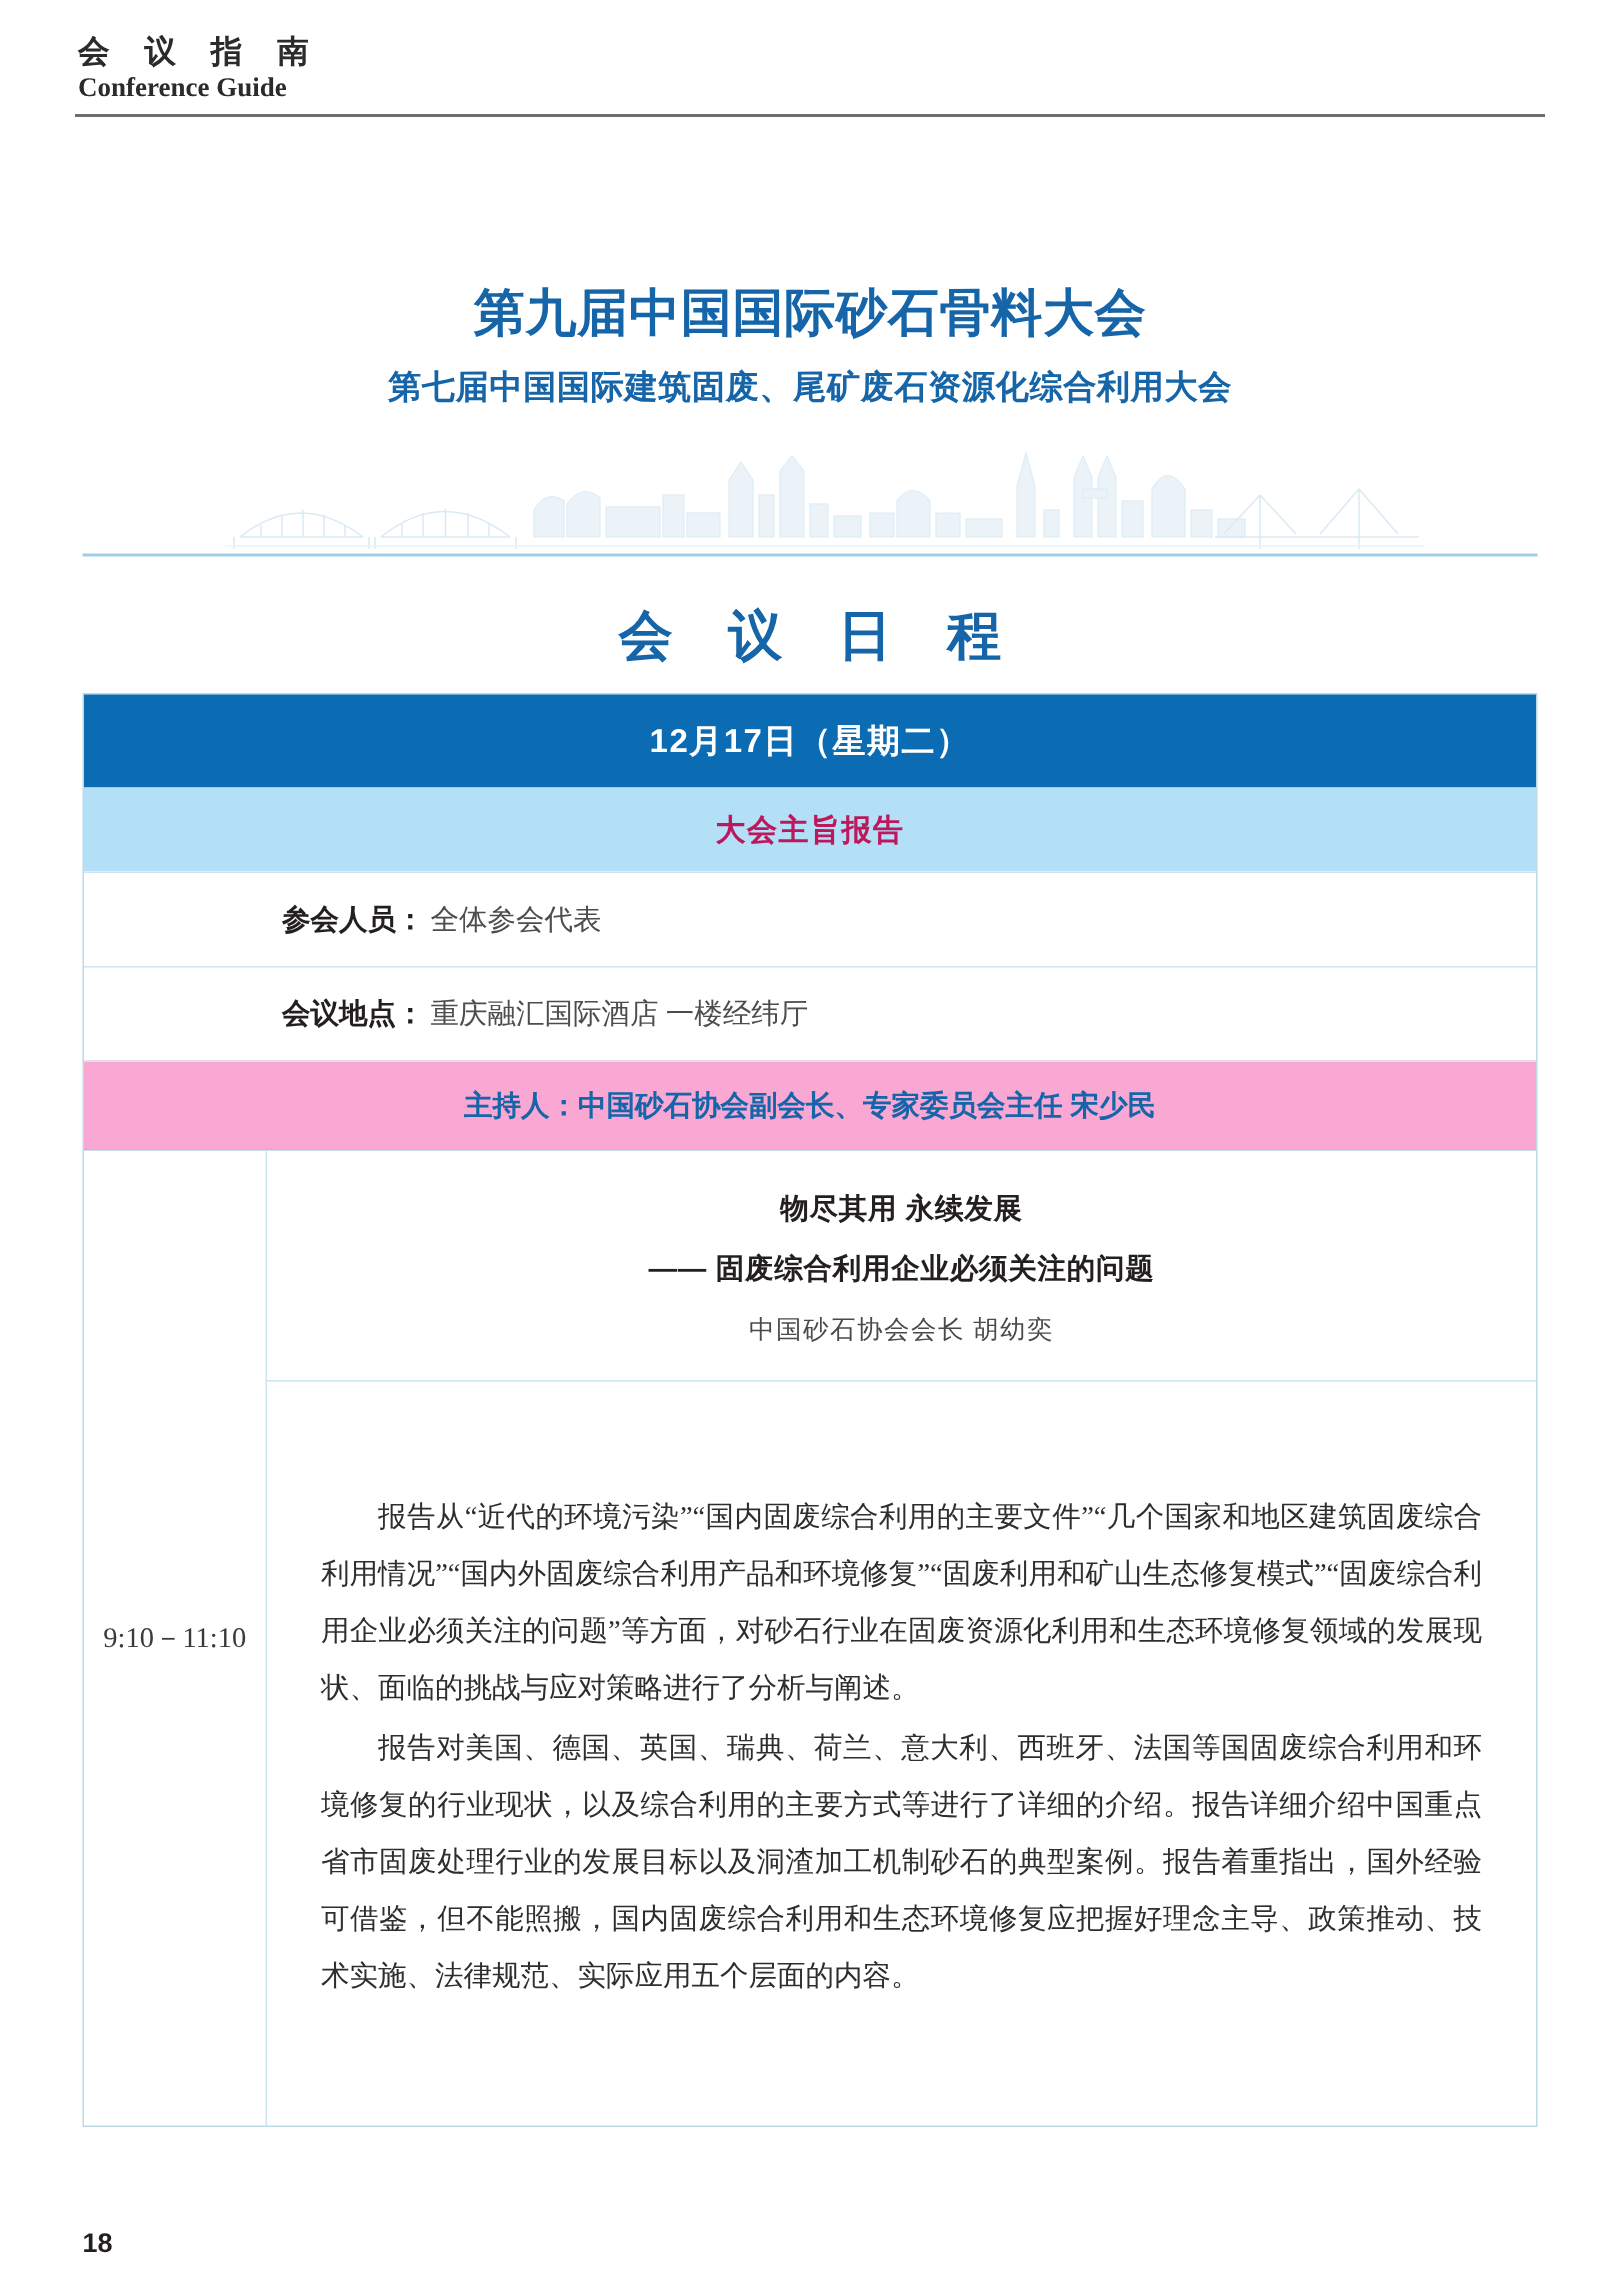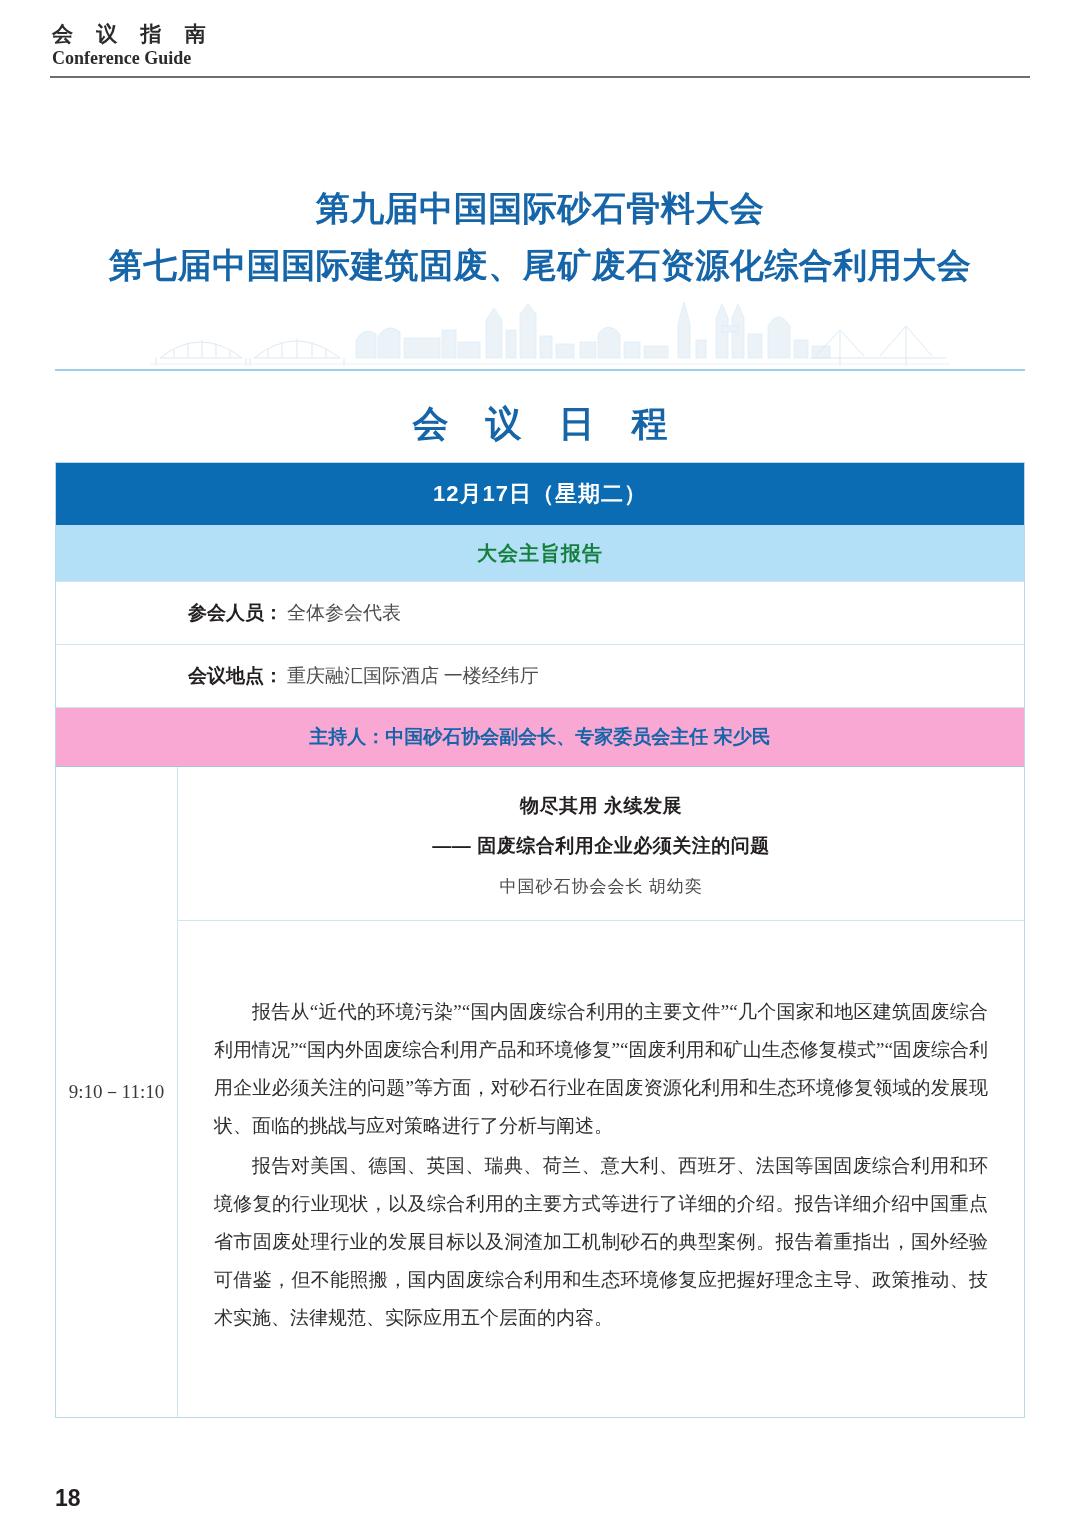"第七届中国国际建筑固废、尾矿废石资源化综合利用大会" .conf-title-2 { font-size: 34px -> 22px }
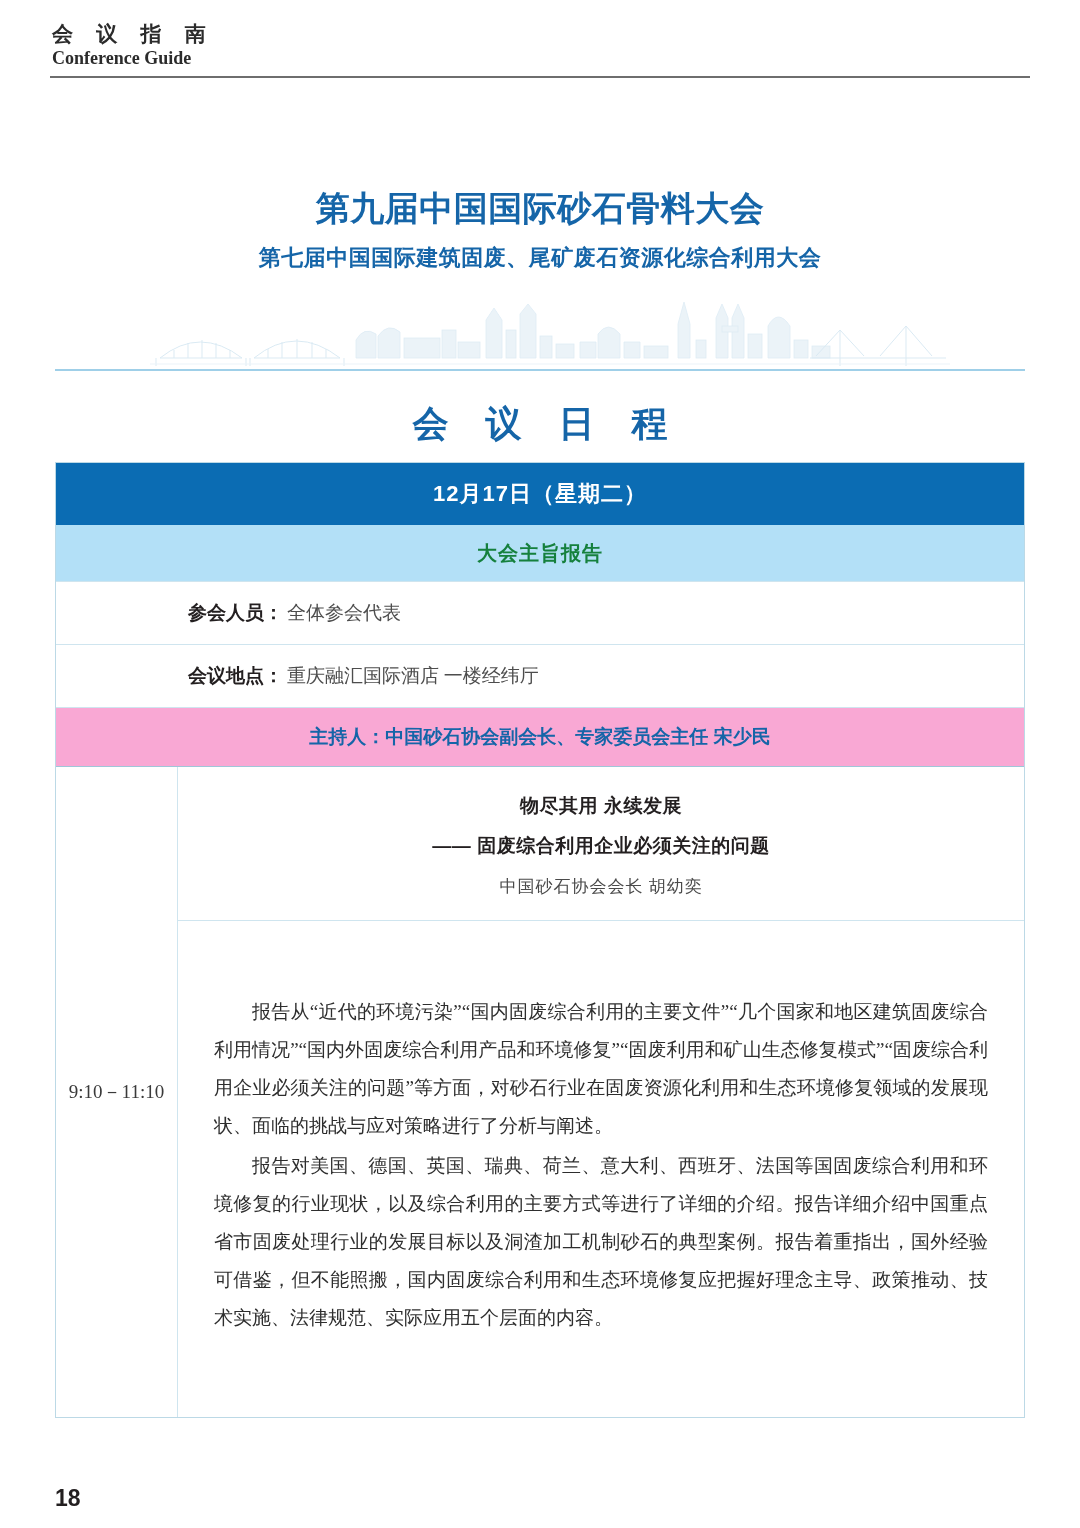"大会主旨报告" .row-topic { color: #15803d -> #be185d }
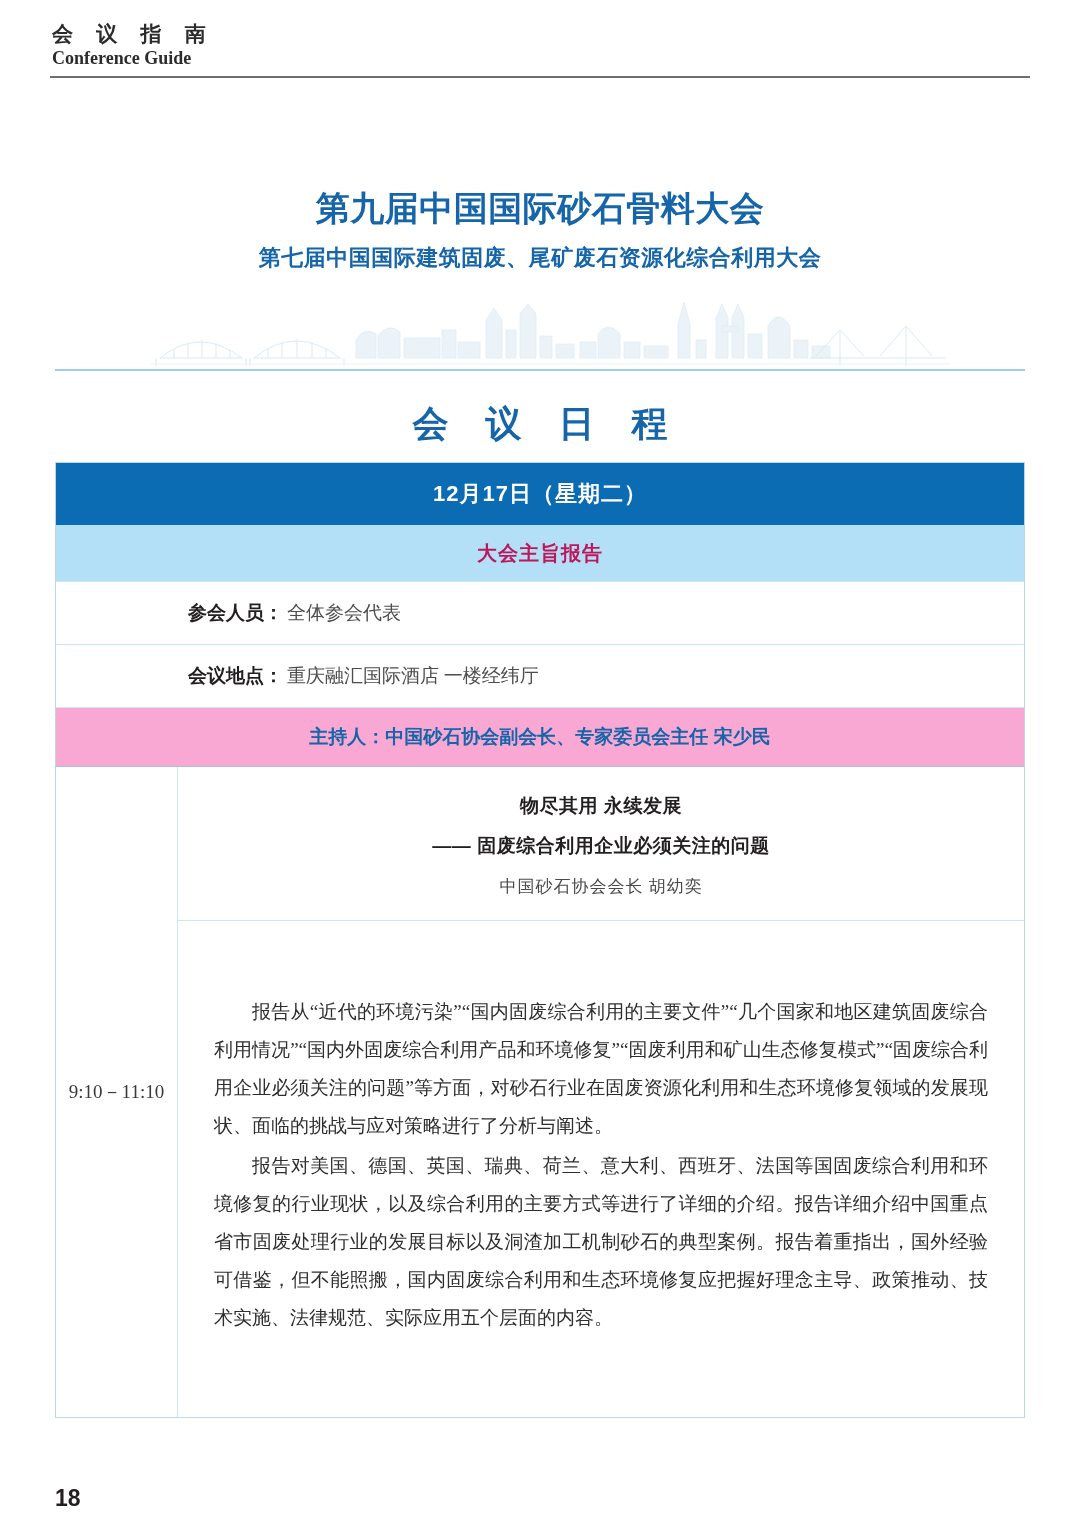"18" .page-number { font-size: 23px -> 18px }
